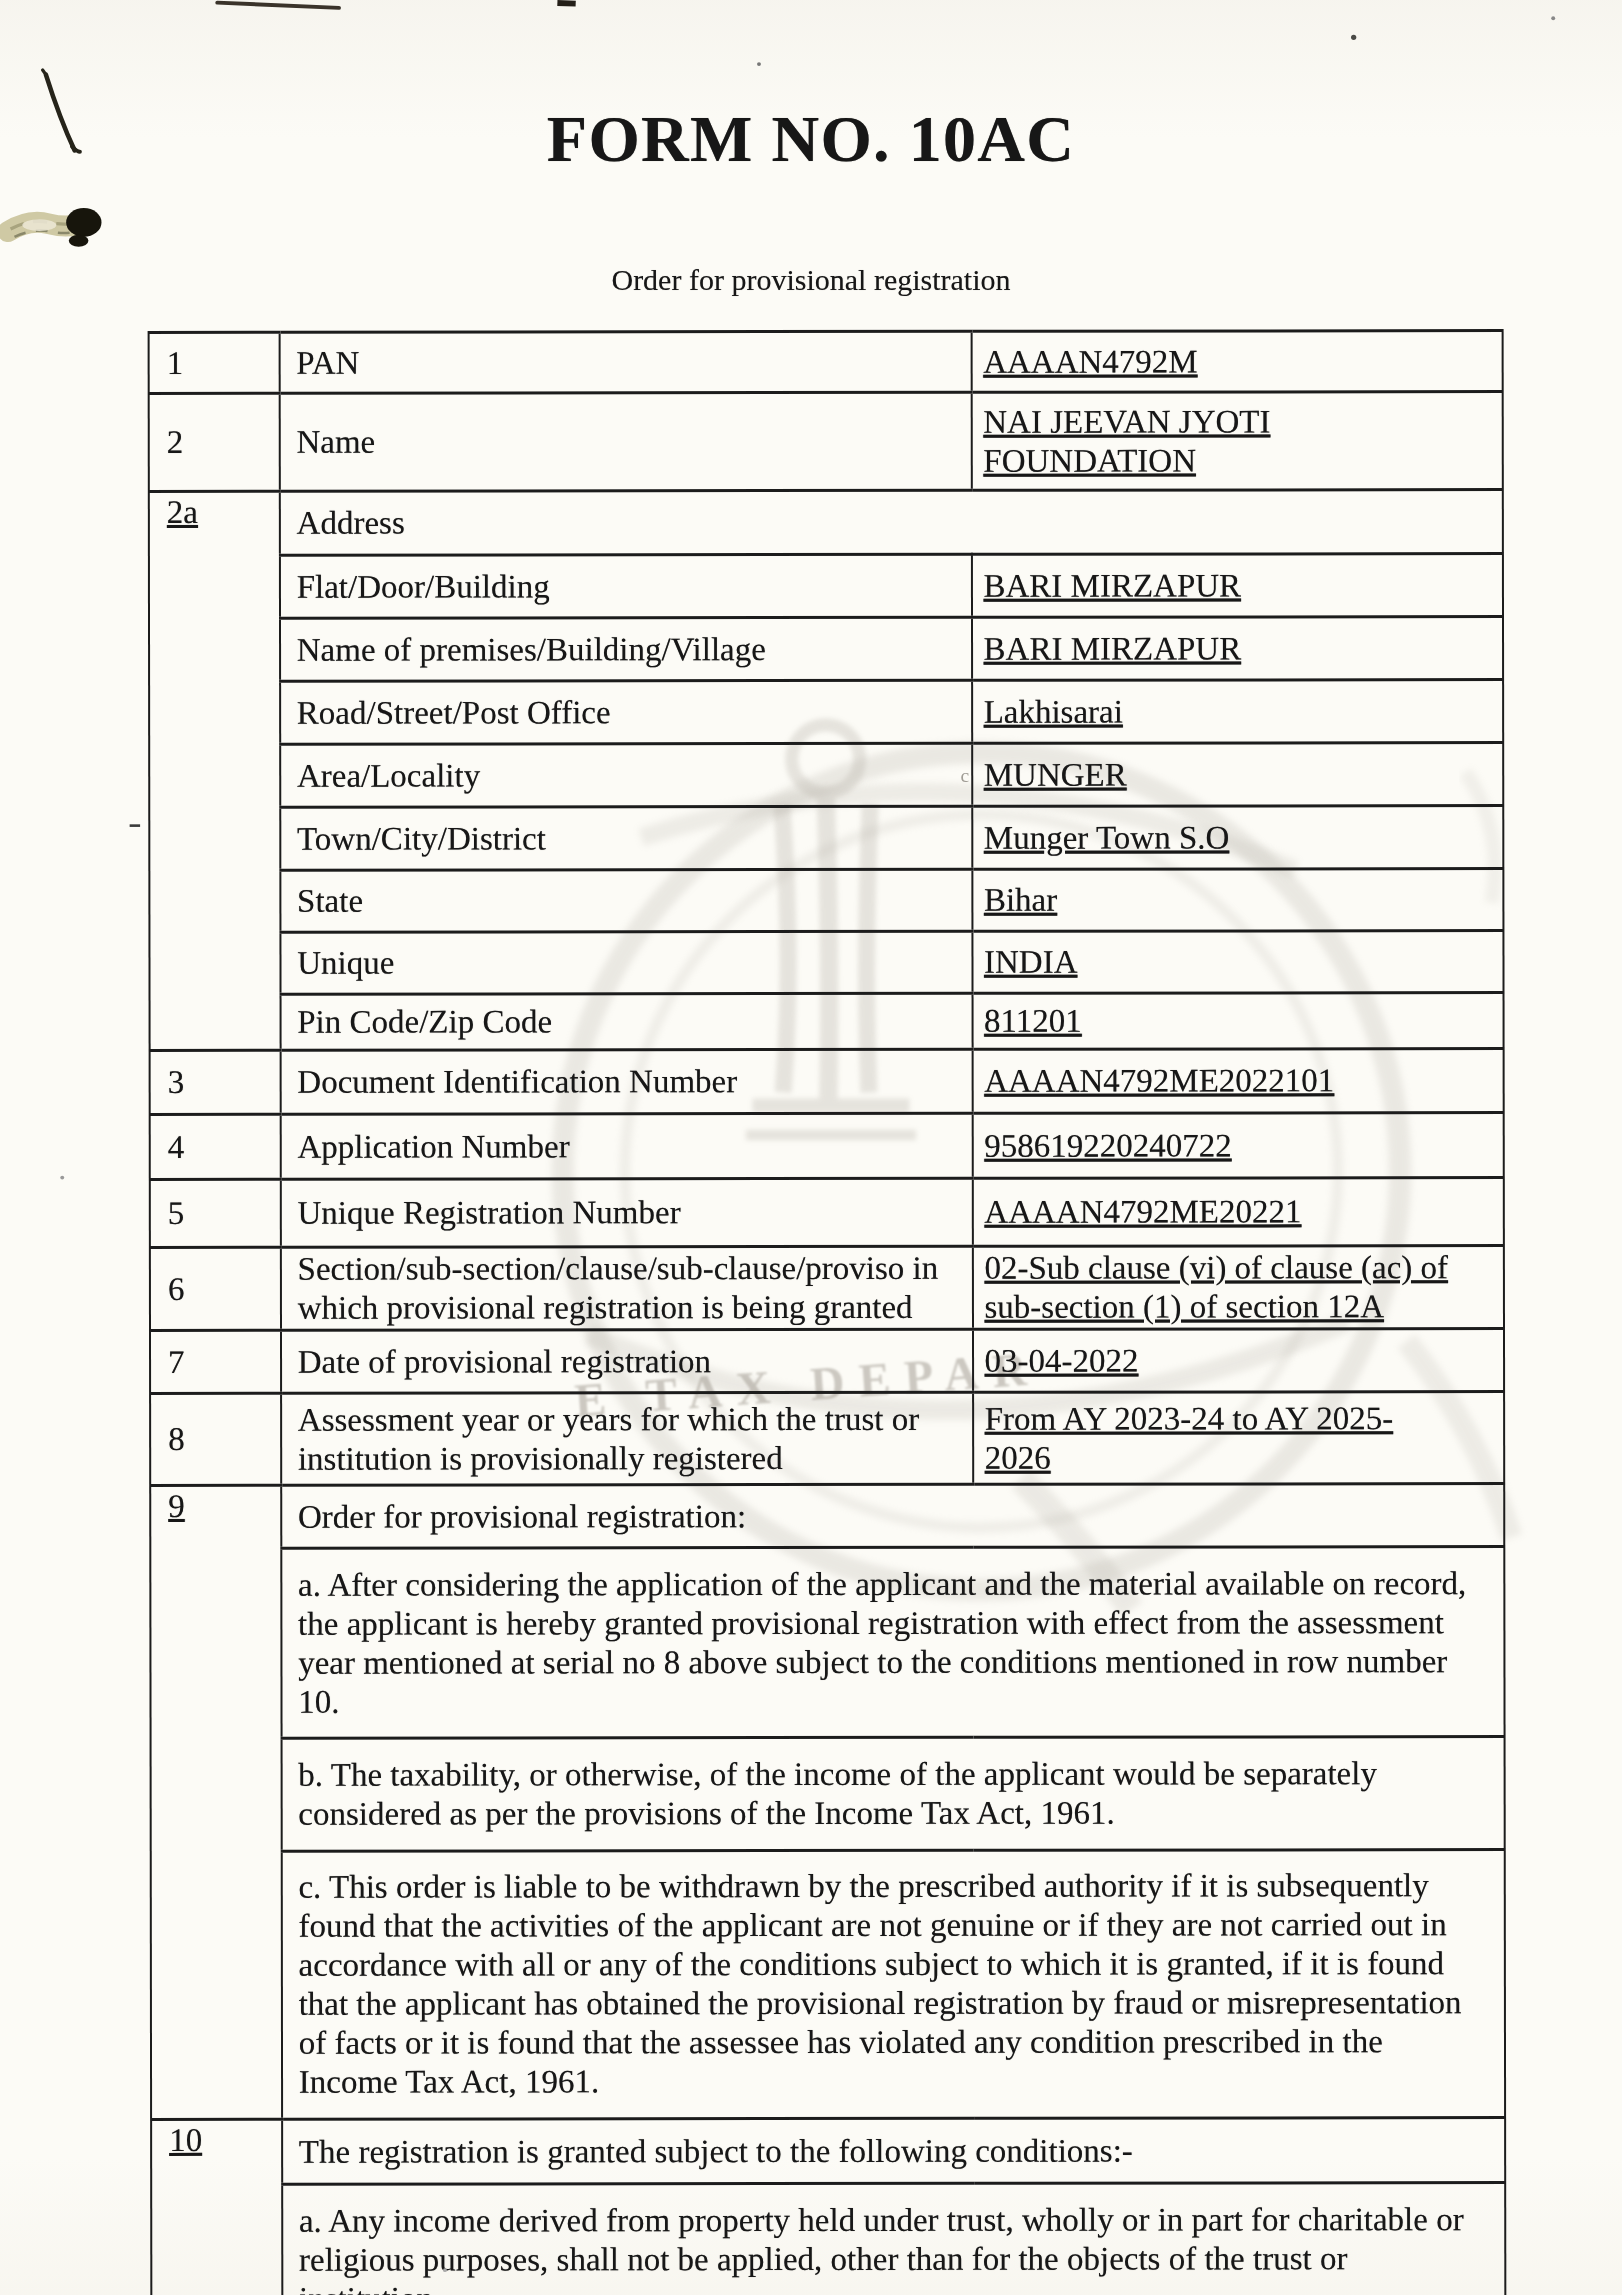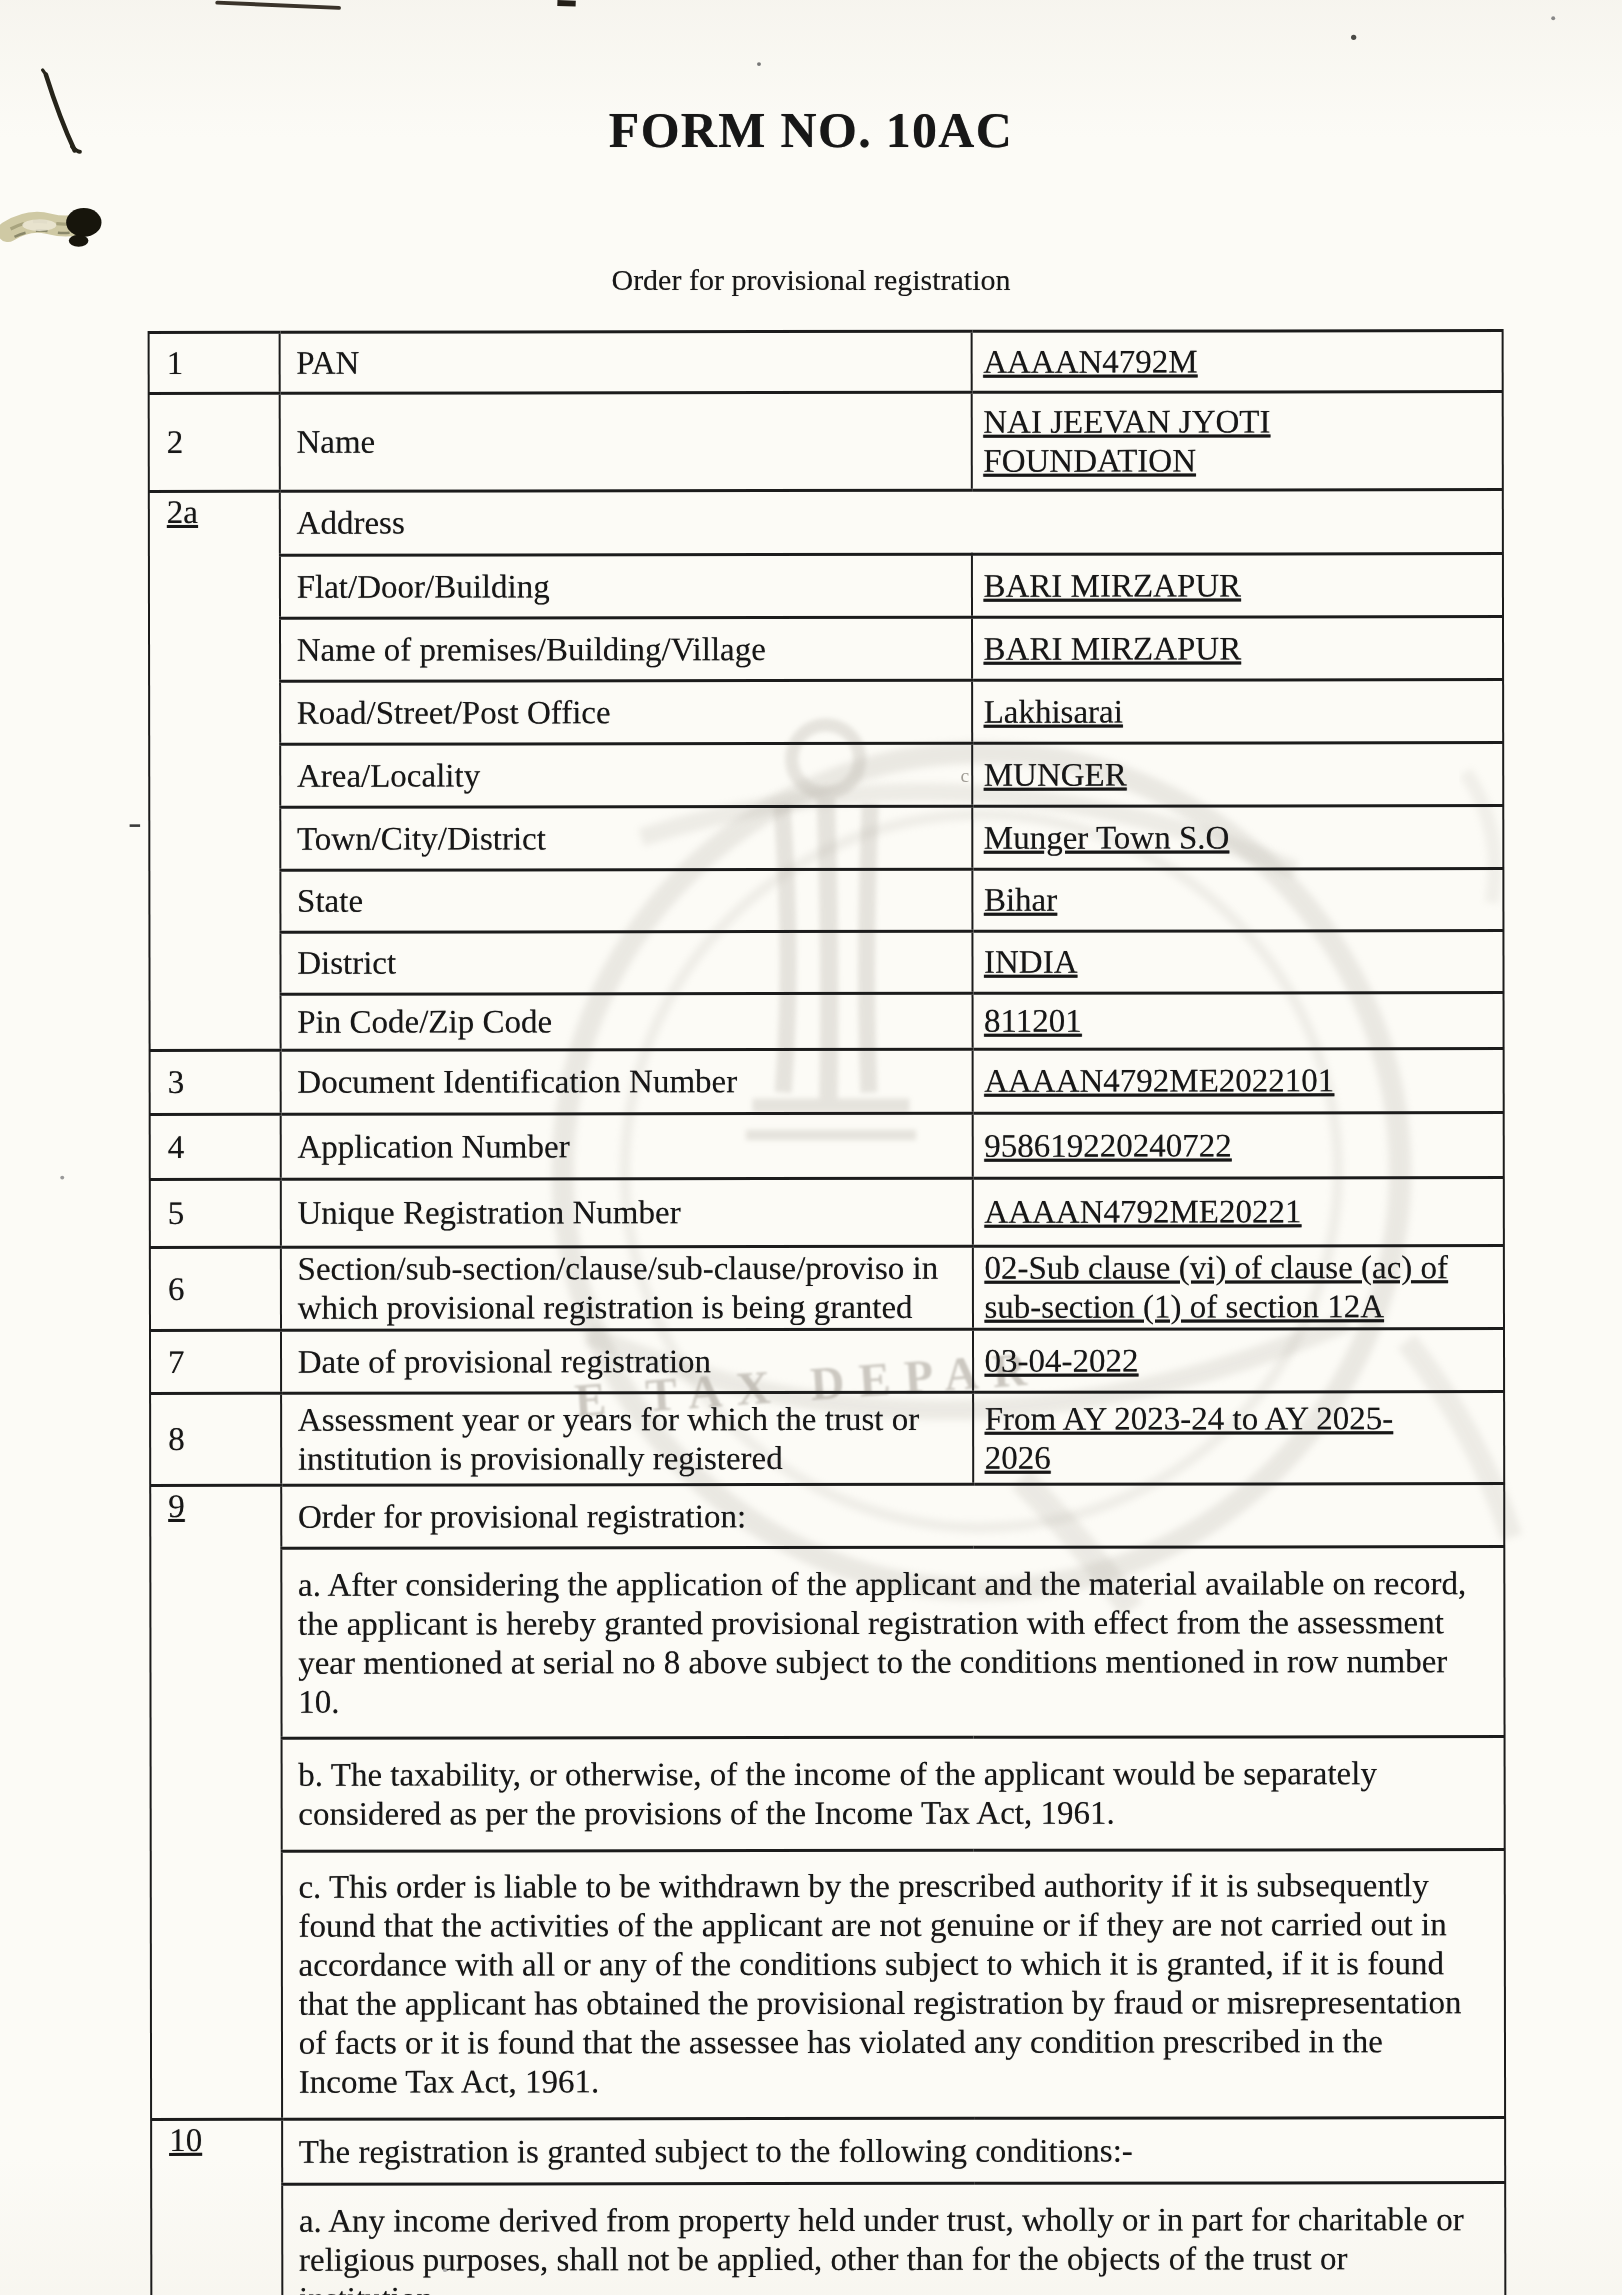"FORM NO. 10AC" .title { font-size: 50px -> 66px }
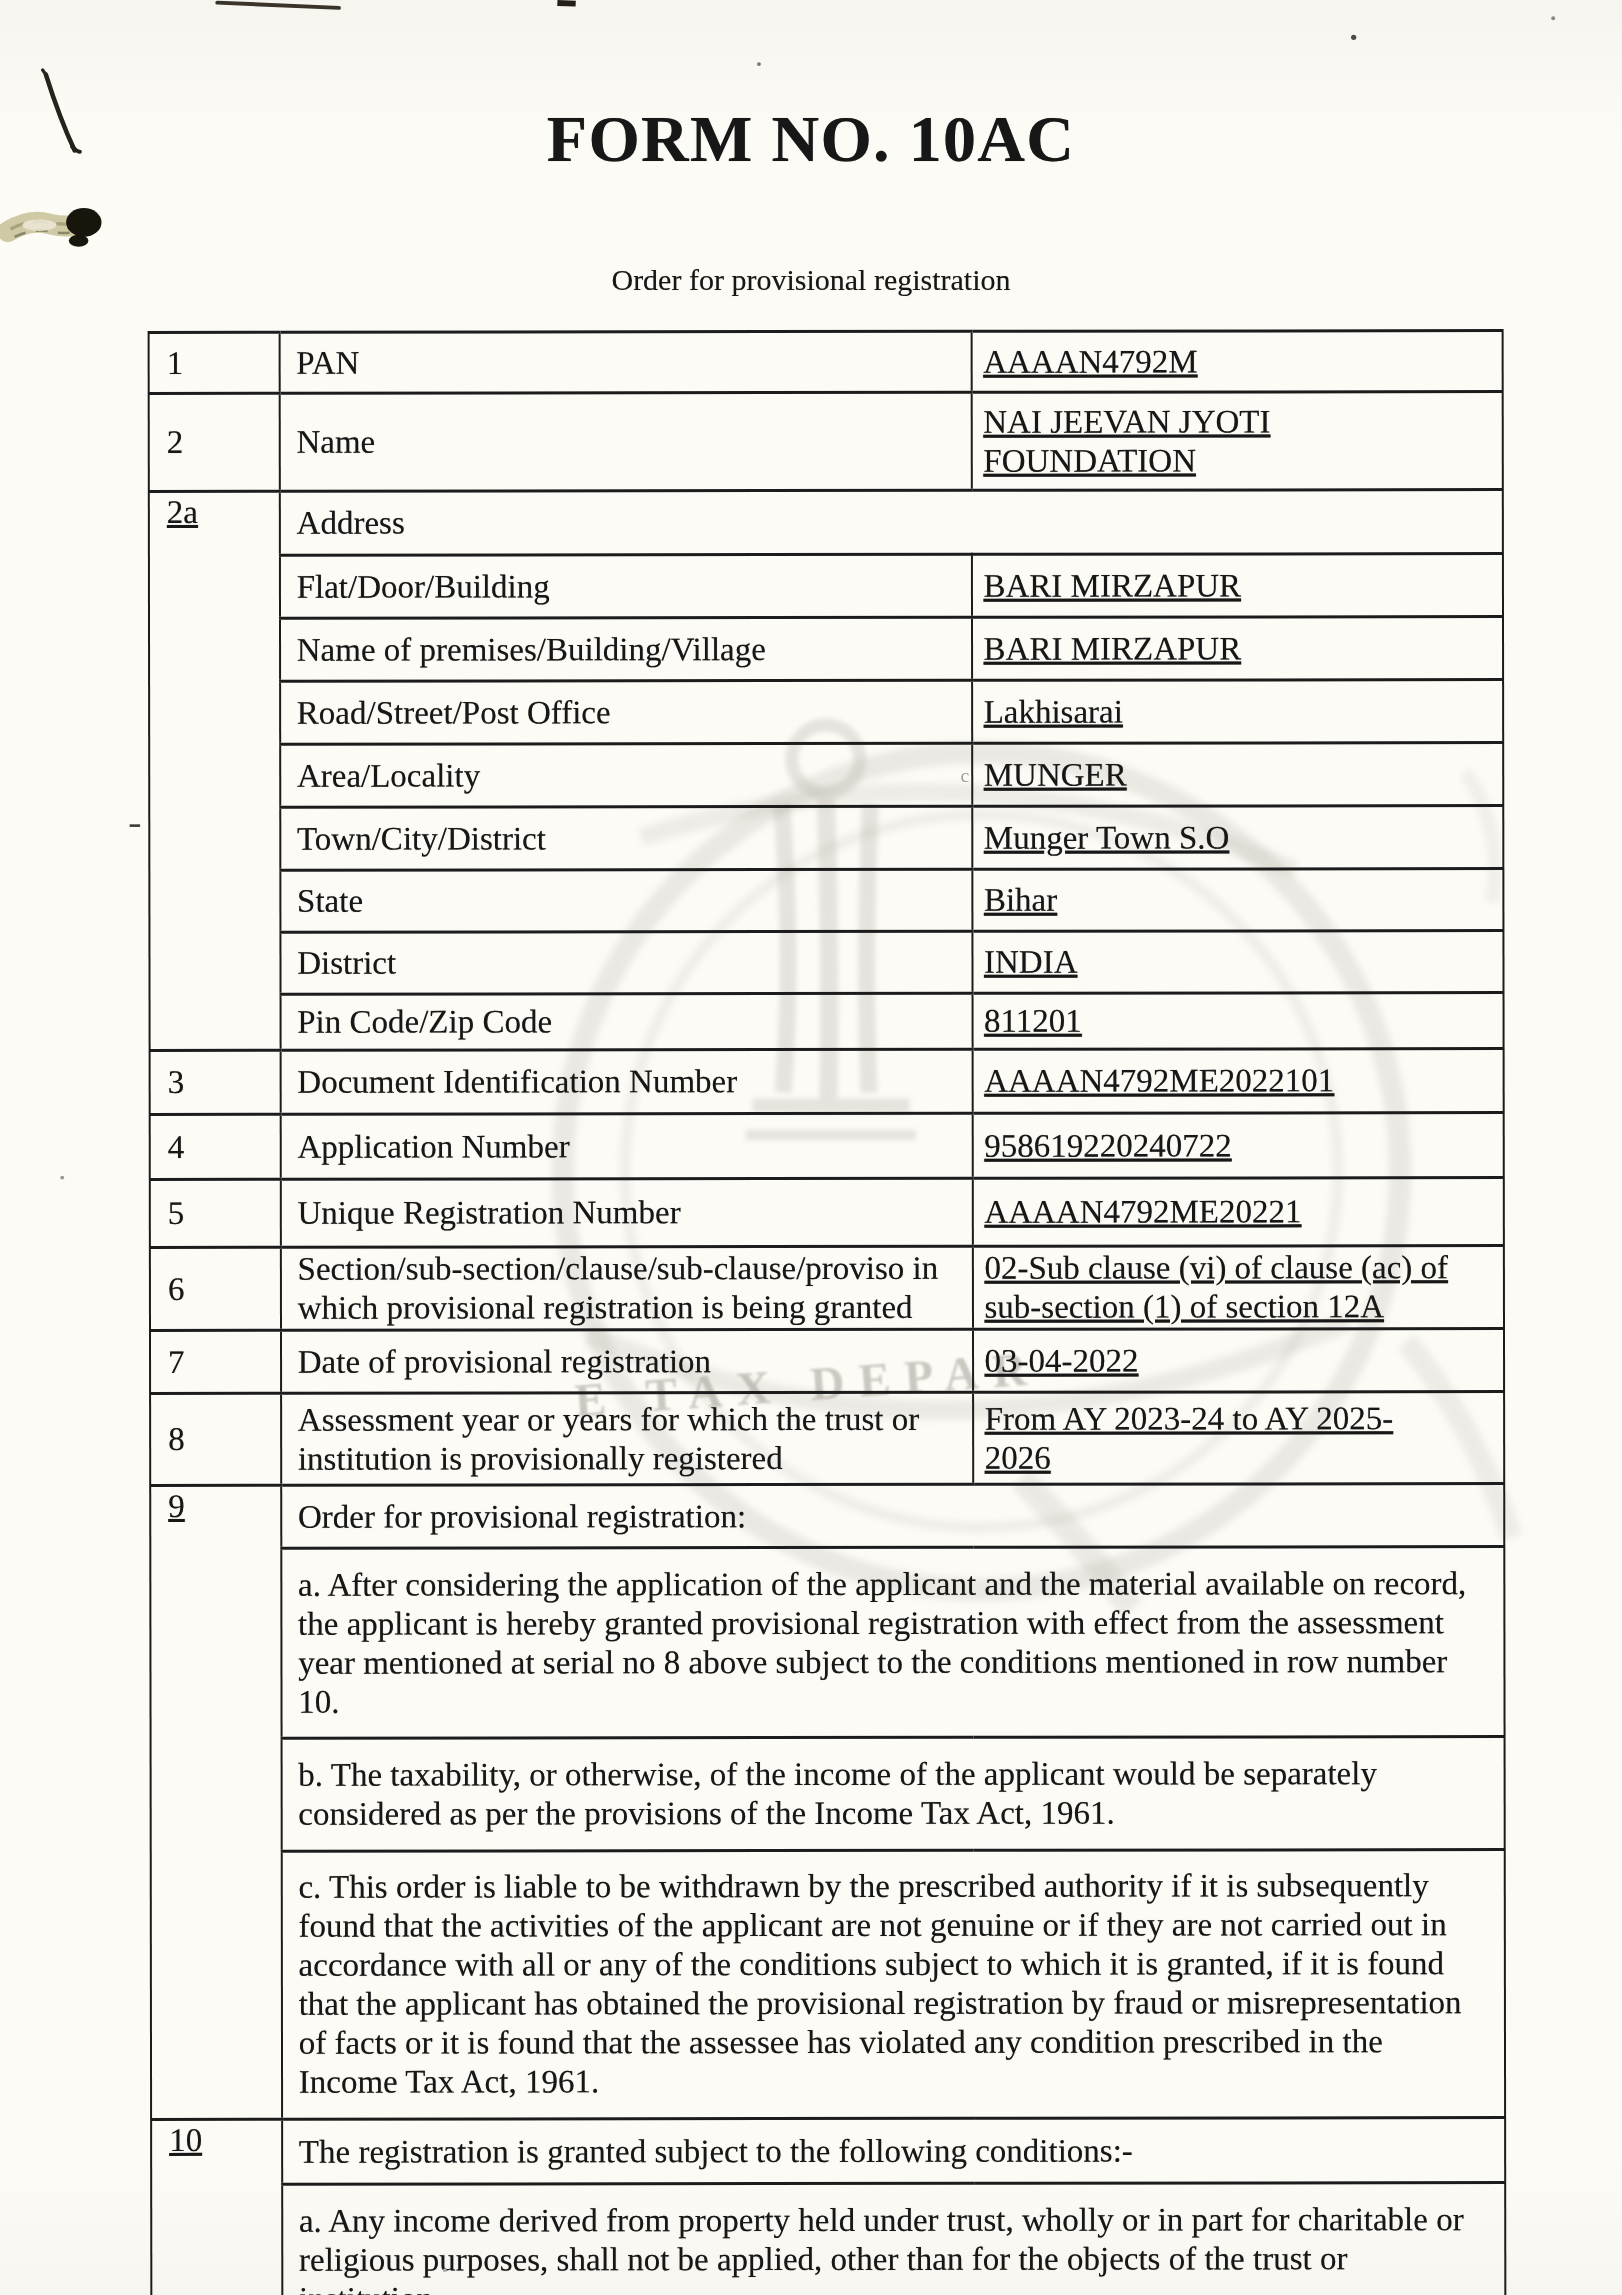"District" td.lbl { text: District -> Unique }
